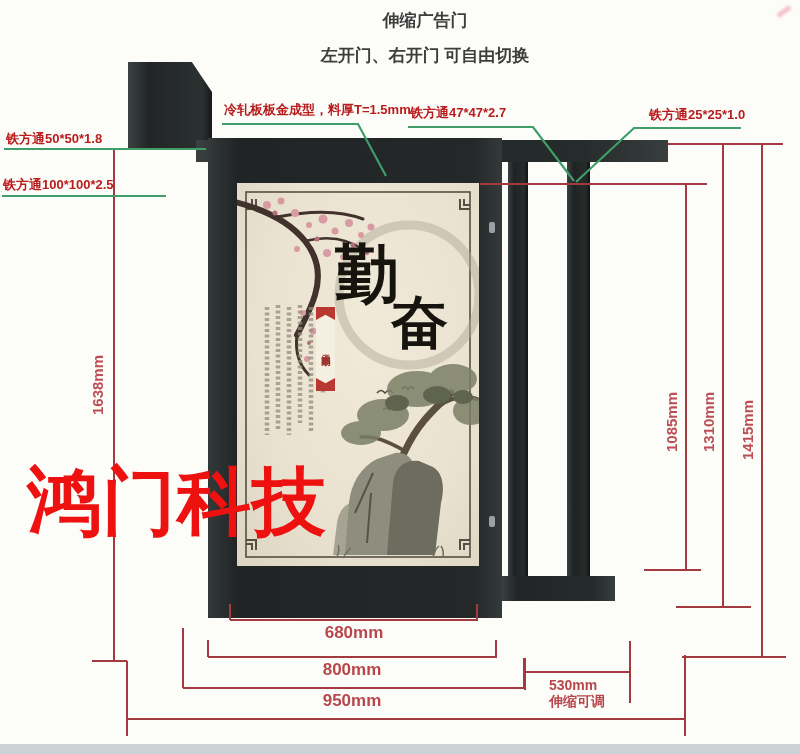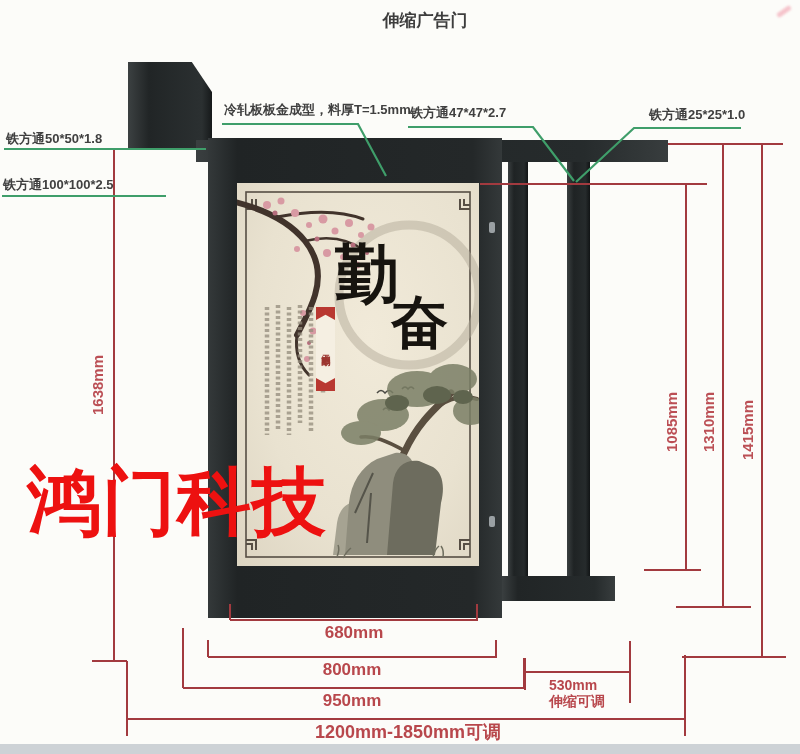"左开门、右开门 可自由切换" div.title-l3 { html: none -> <div>左开门、右开门 可自由切换</div> }
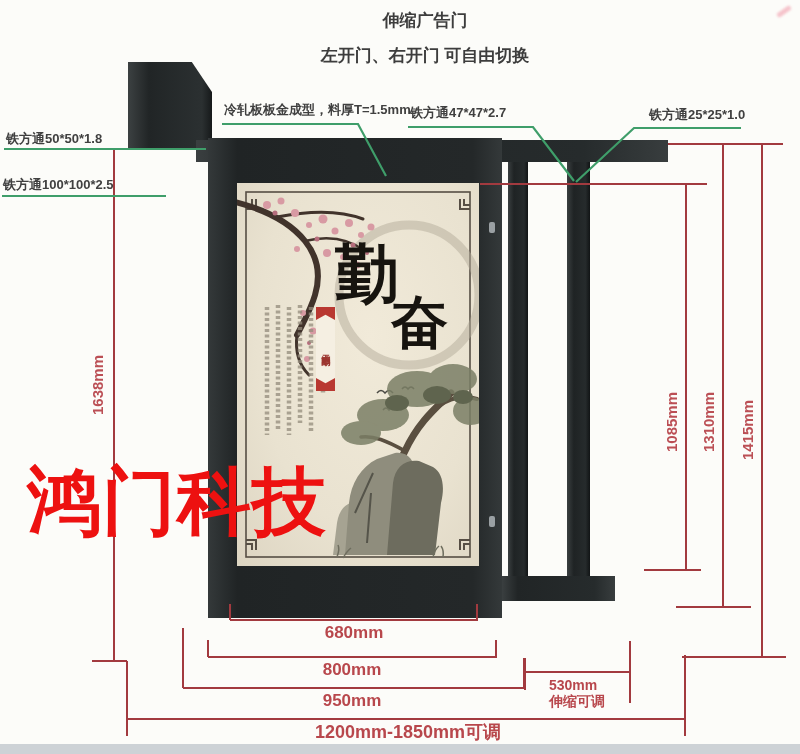"冷轧板板金成型，料厚T=1.5mm" .callout { color: #404040 -> #b91c1c }
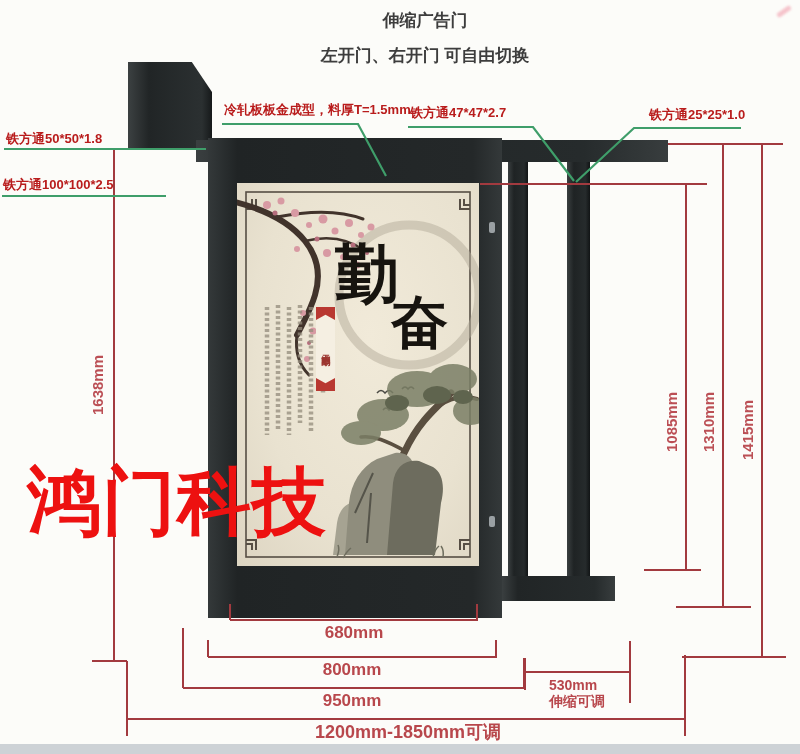"1200mm-1850mm可调" div.hdim { html: <div>1200mm-1850mm可调</div> -> none }
